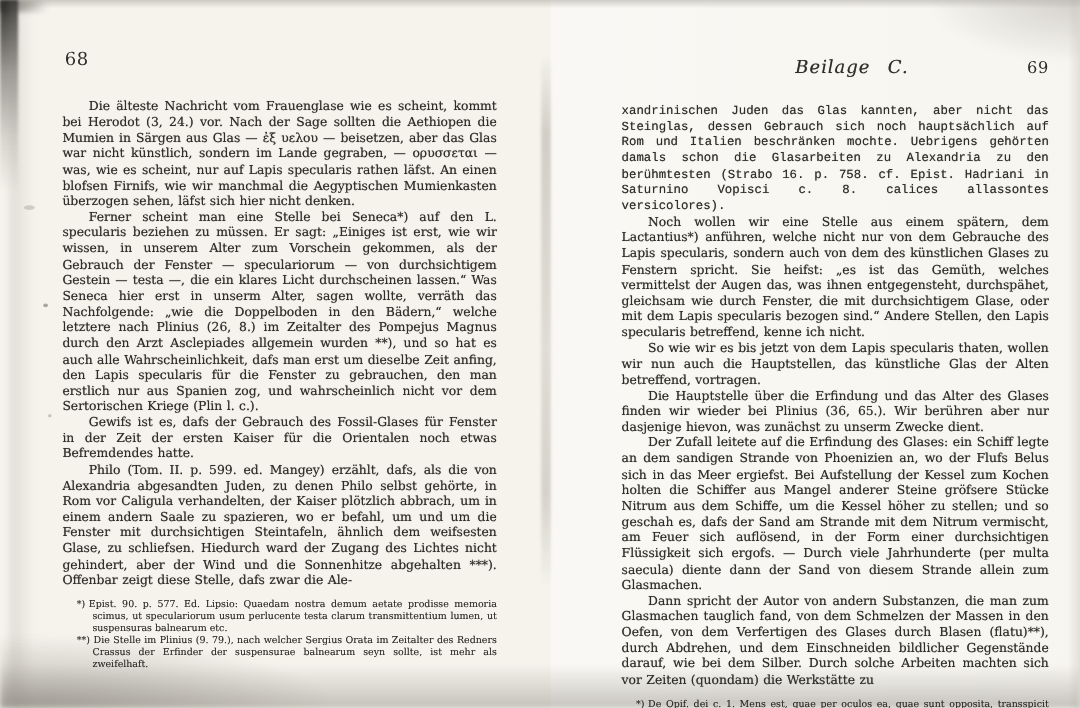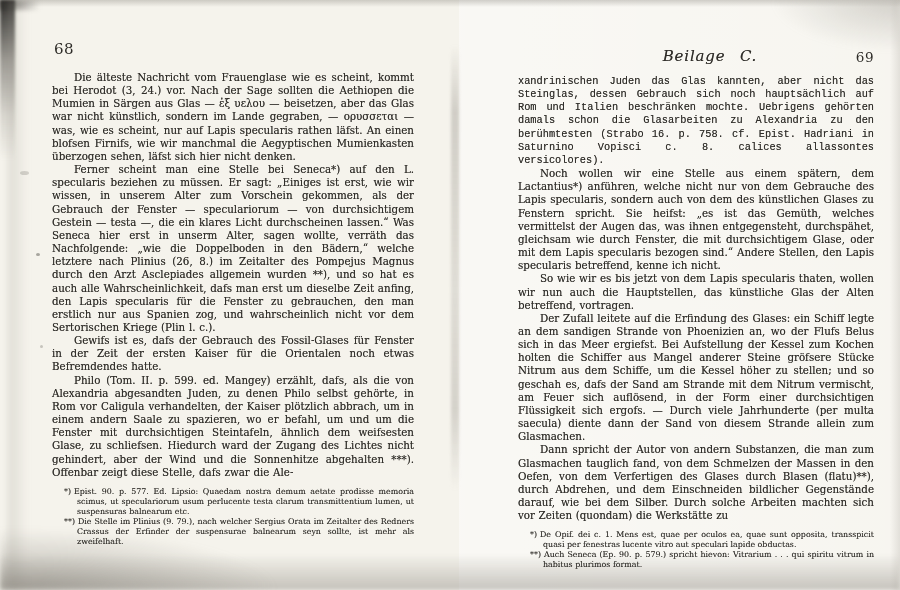"68" .masthead { margin-bottom: 5px -> 17px }
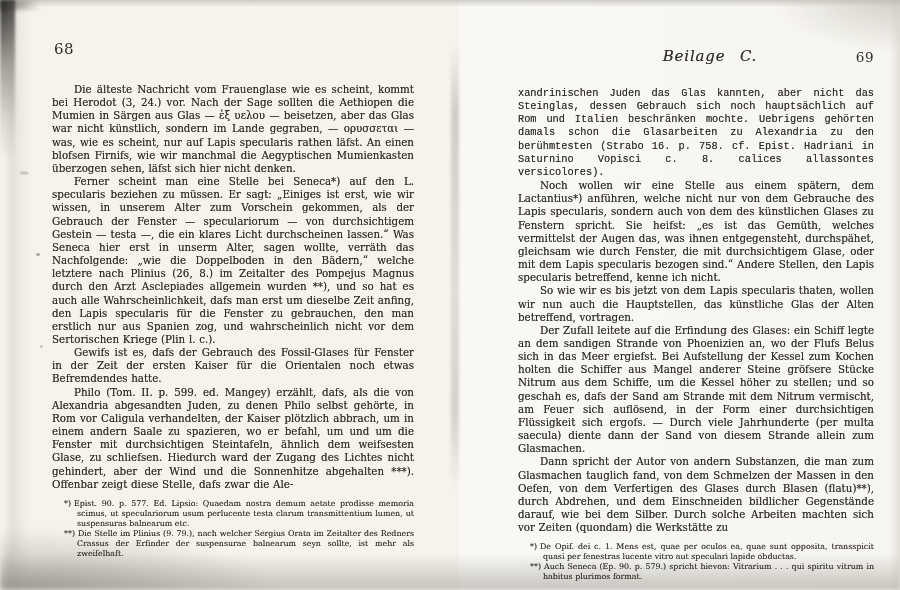"Die Hauptstelle über die Erfindung" p { html: none -> <p>Die Hauptstelle über die Erfindung und das Alter des Glases finden wir wieder bei Plinius (36, 65.). Wir berühren aber nur dasjenige hievon, was zunächst zu unserm Zwecke dient.</p> }
